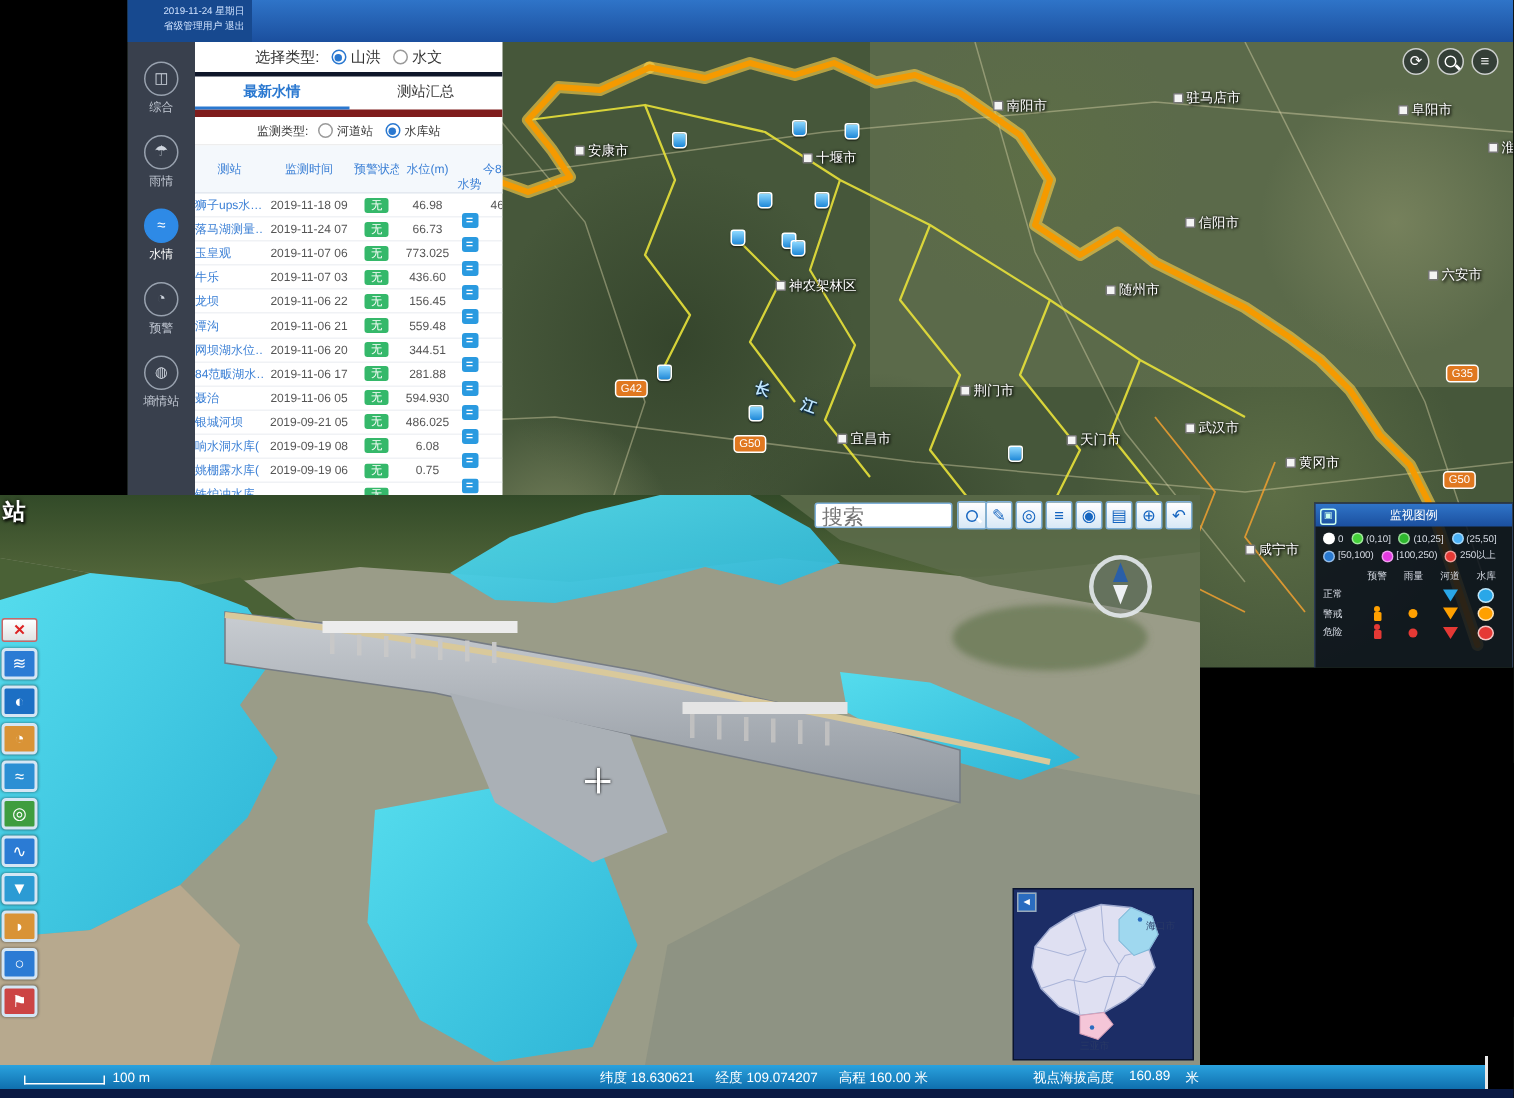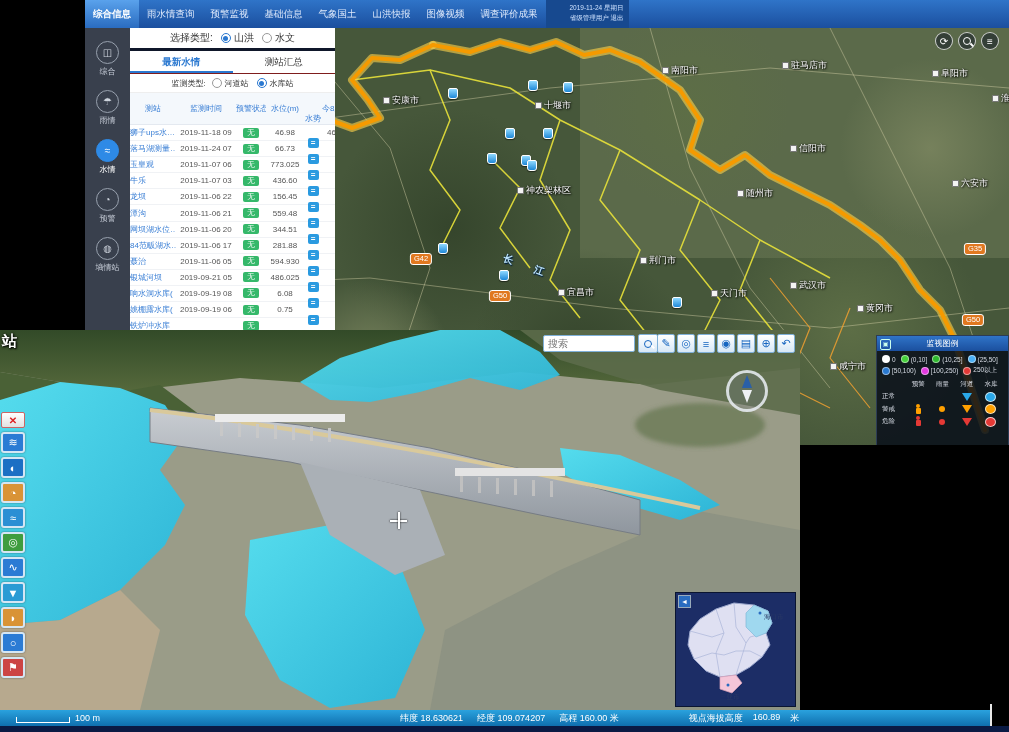"综合信息" div.nav { html: <div> <div>综合信息</div> <div>雨水情查询</div> <div>预警监视</div> <div>基础信息</div> <div>气象国土</div> <div>山洪快报</div> <div>图像视频</div> <div>调查评价成果</div> </div> -> none }
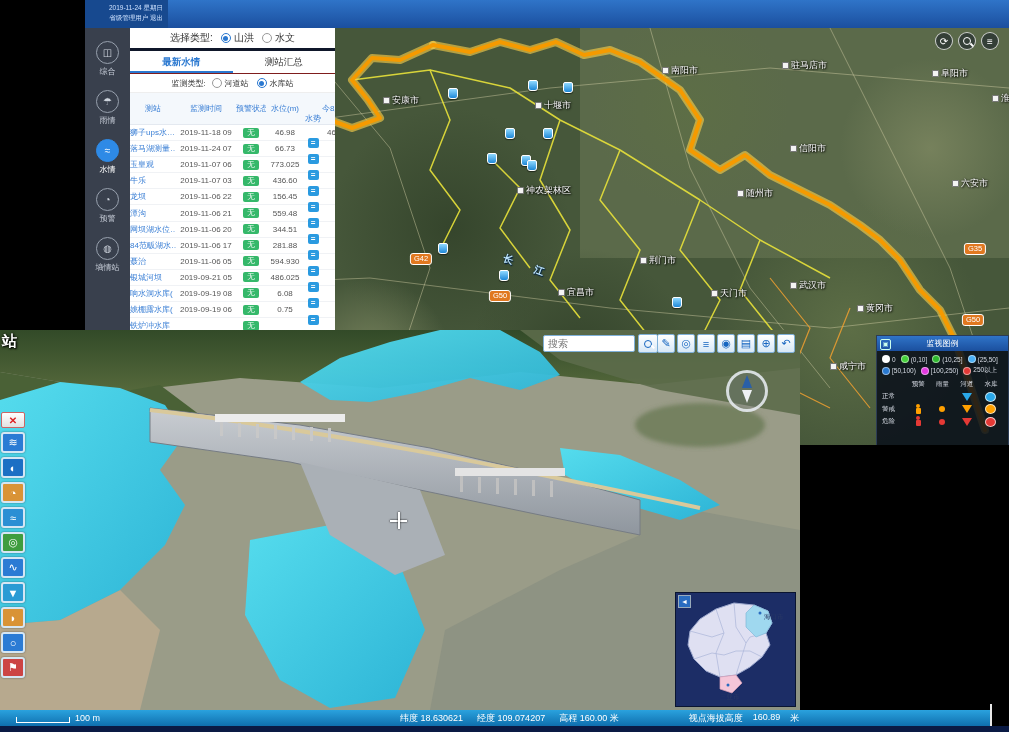"最新水情" .p-tabs { border-bottom: 1px solid #7f1d1d -> 5px solid #7f1d1d }
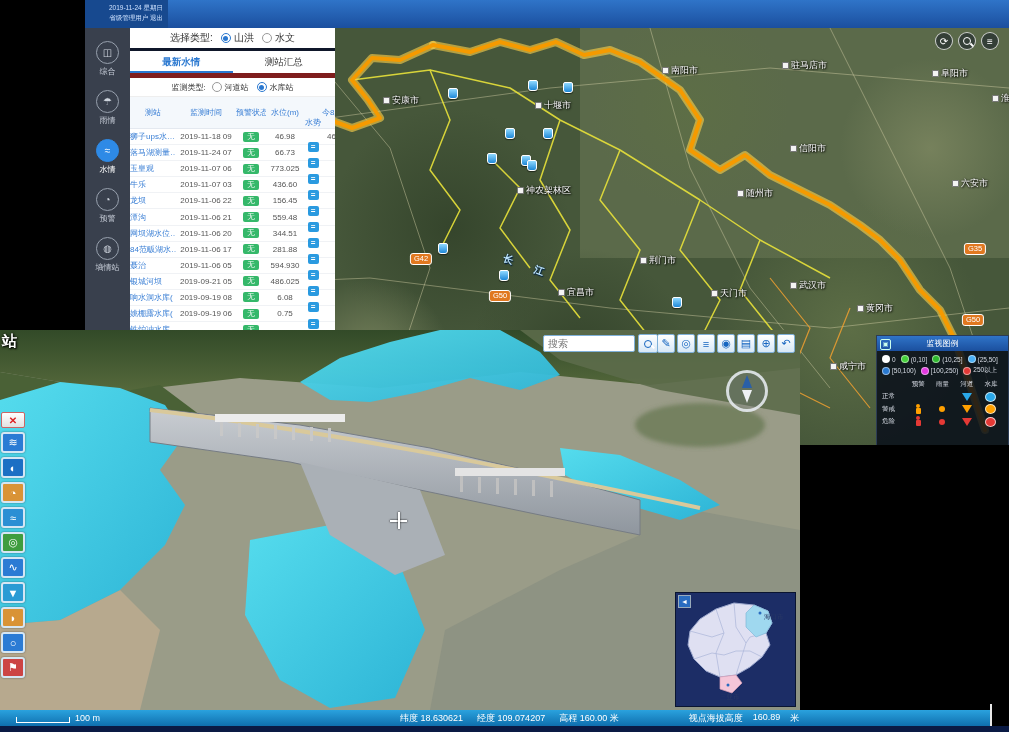"搜索" .vsearch input { font-size: 10px -> 14px }
